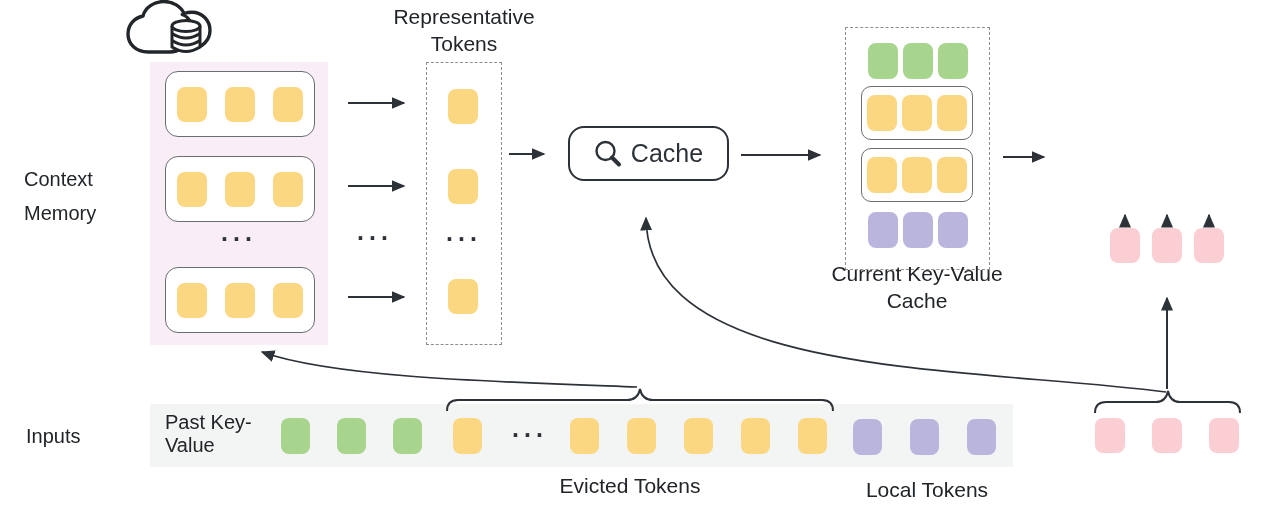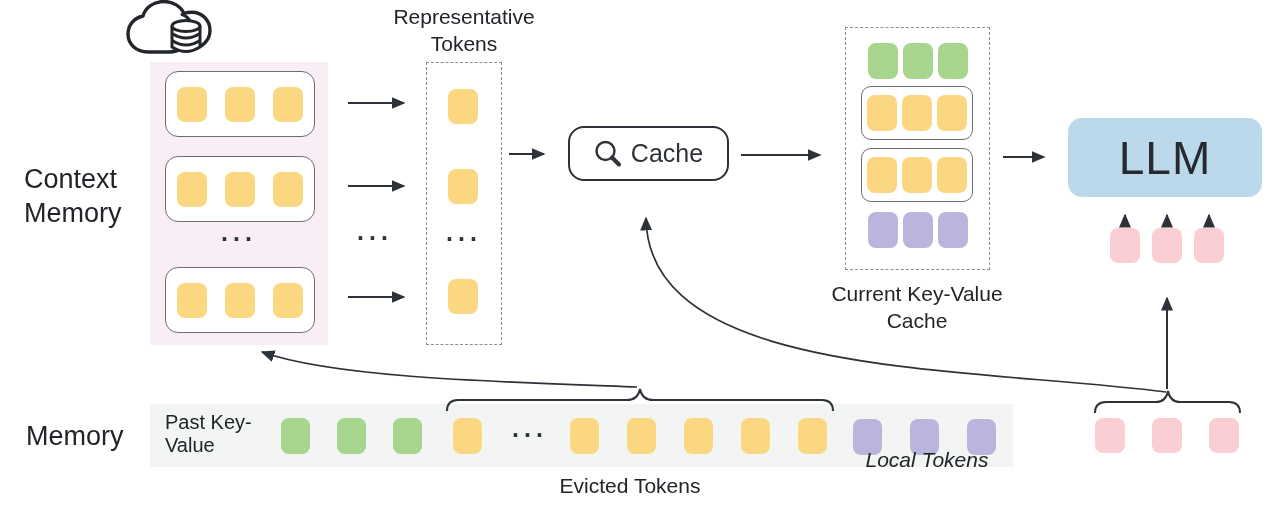"Context Memory" .big-lbl { font-size: 27px -> 20px }
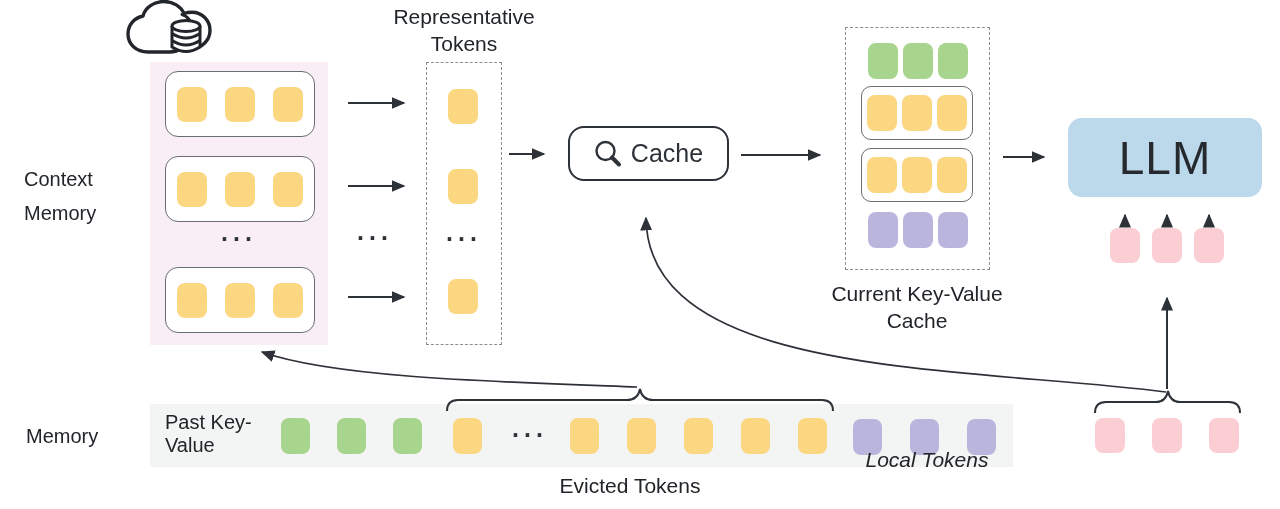"LLM" div.abs { html: <div> <span>LLM</span> </div> -> none }
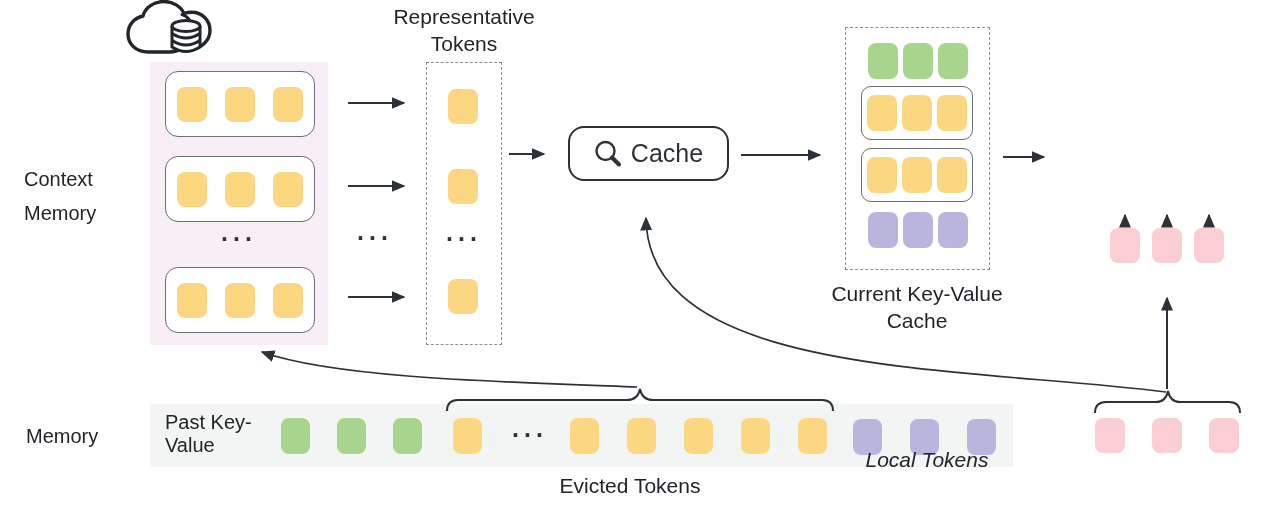"Current Key-Value Cache" div.abs { top: 280px -> 260px }
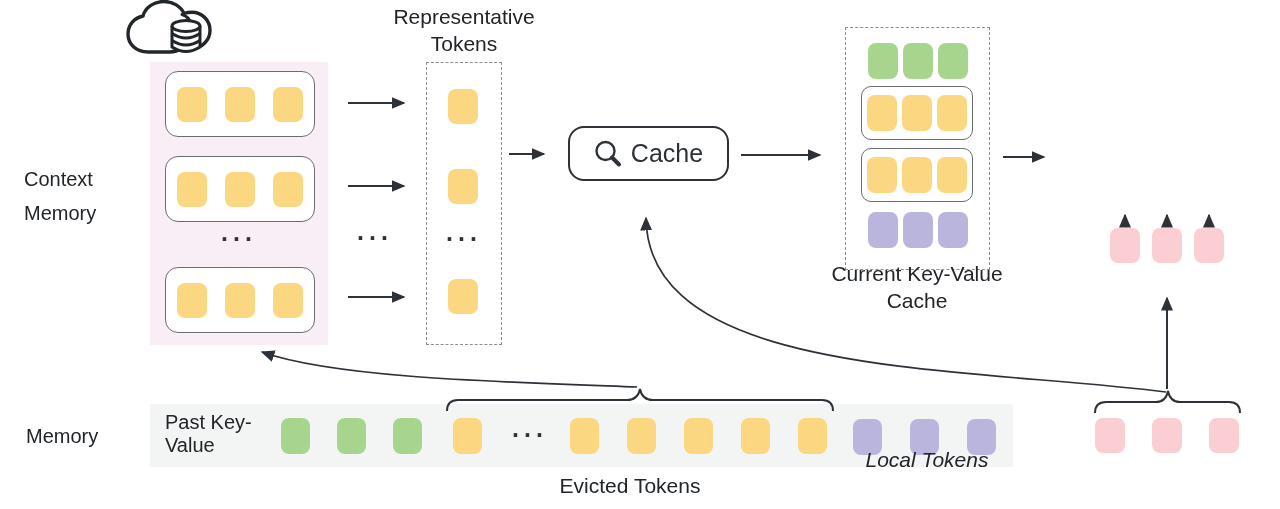"Memory" div.abs { text: Memory -> Inputs }
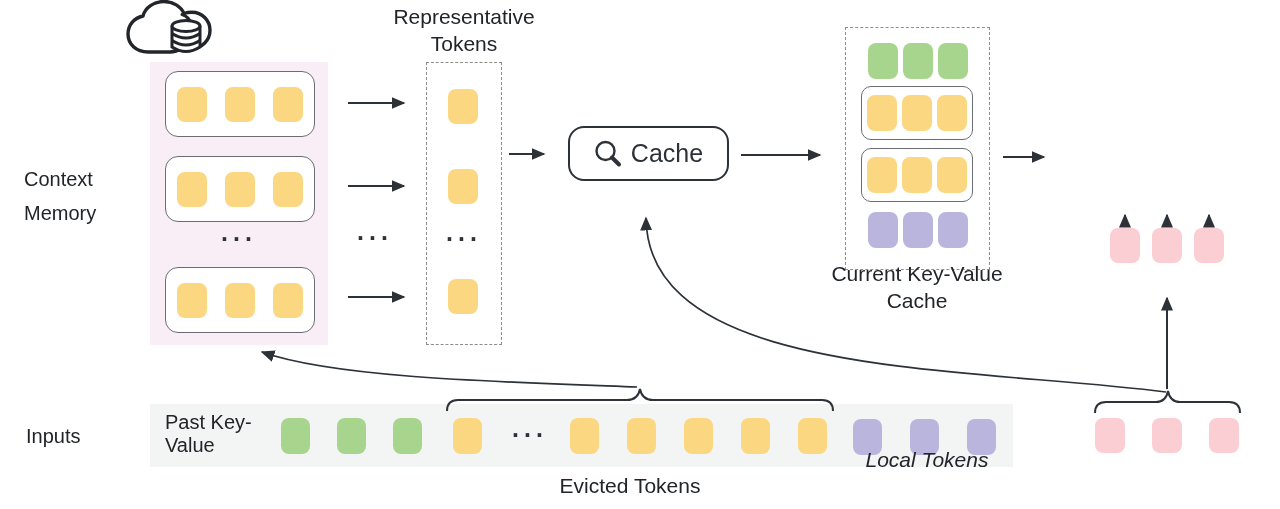"Local Tokens" div.abs { font-style: italic -> none; top: 446px -> 476px }
